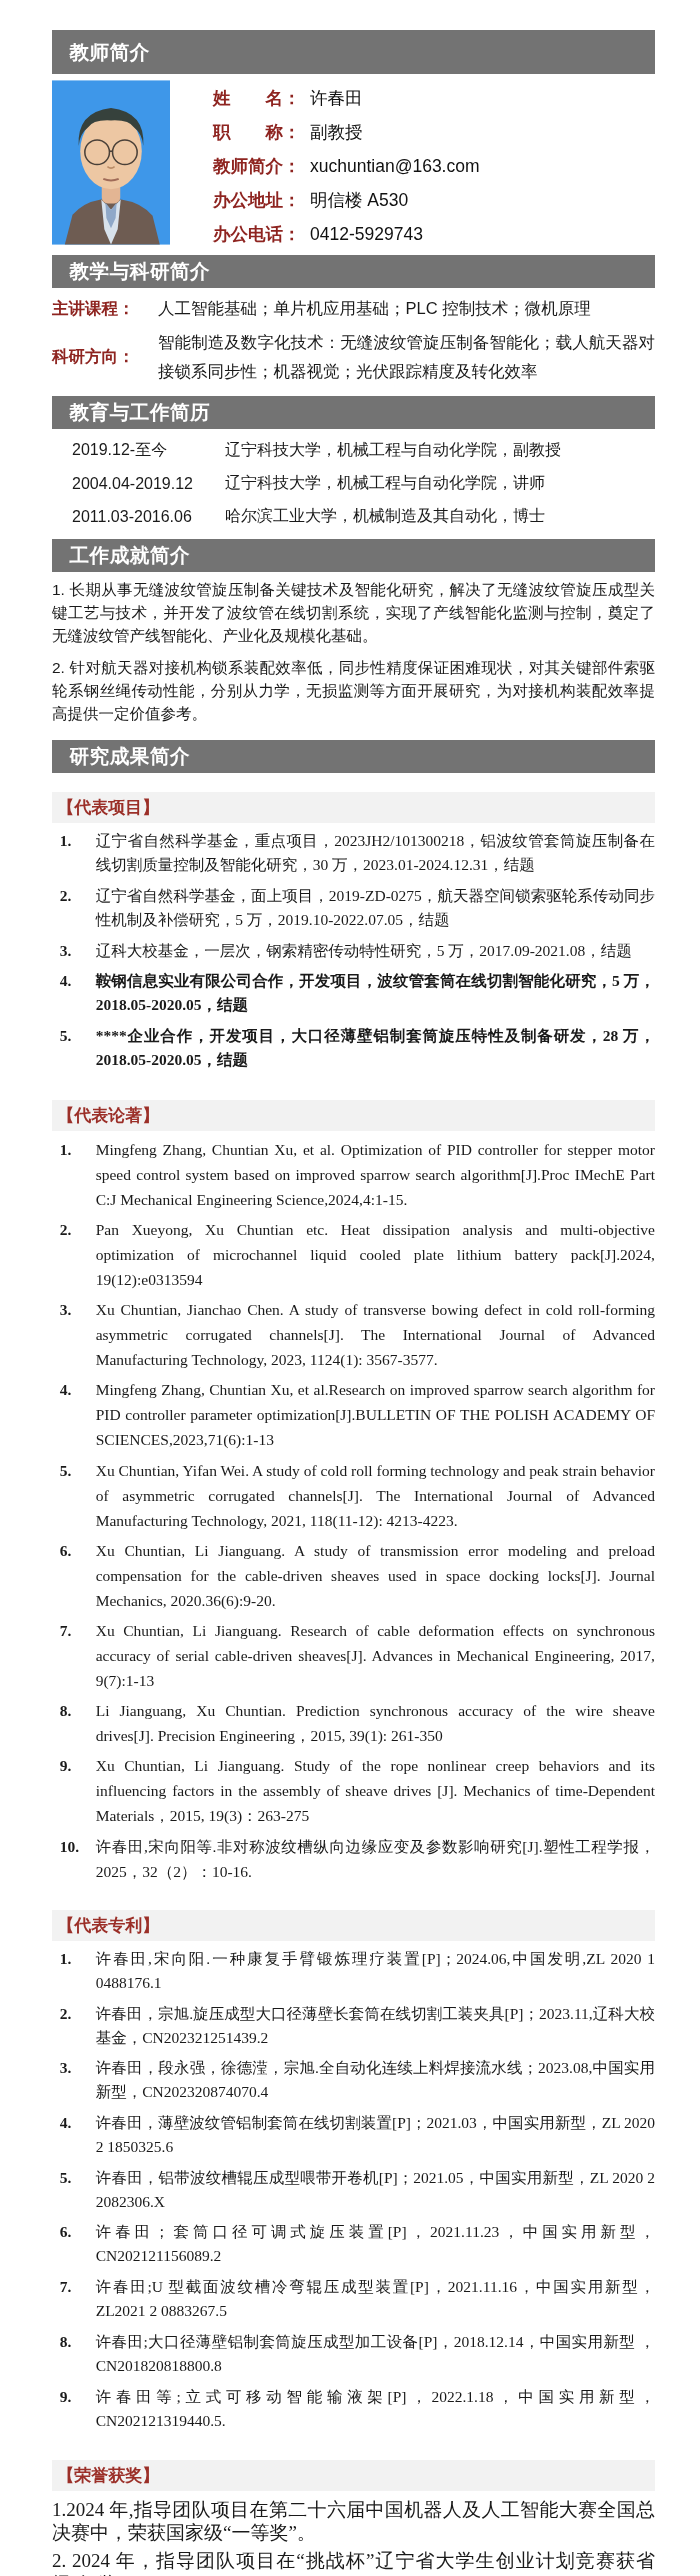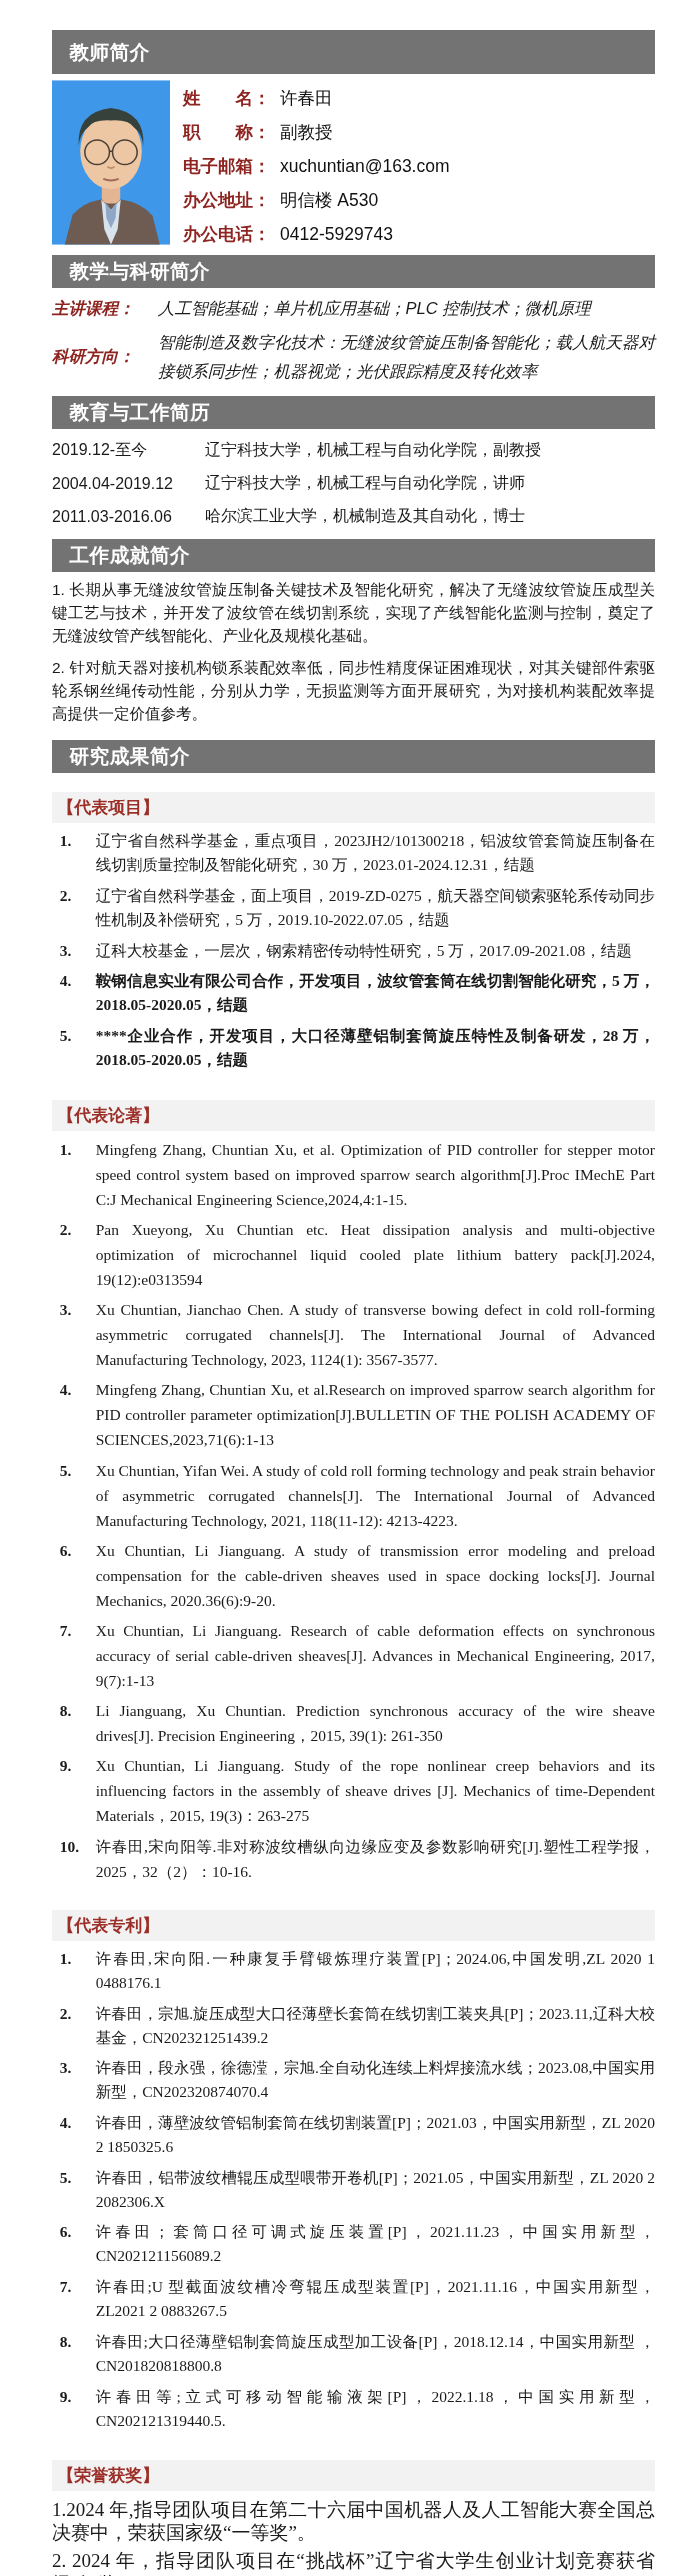"姓 名：" .fields { margin-left: 13px -> 43px }
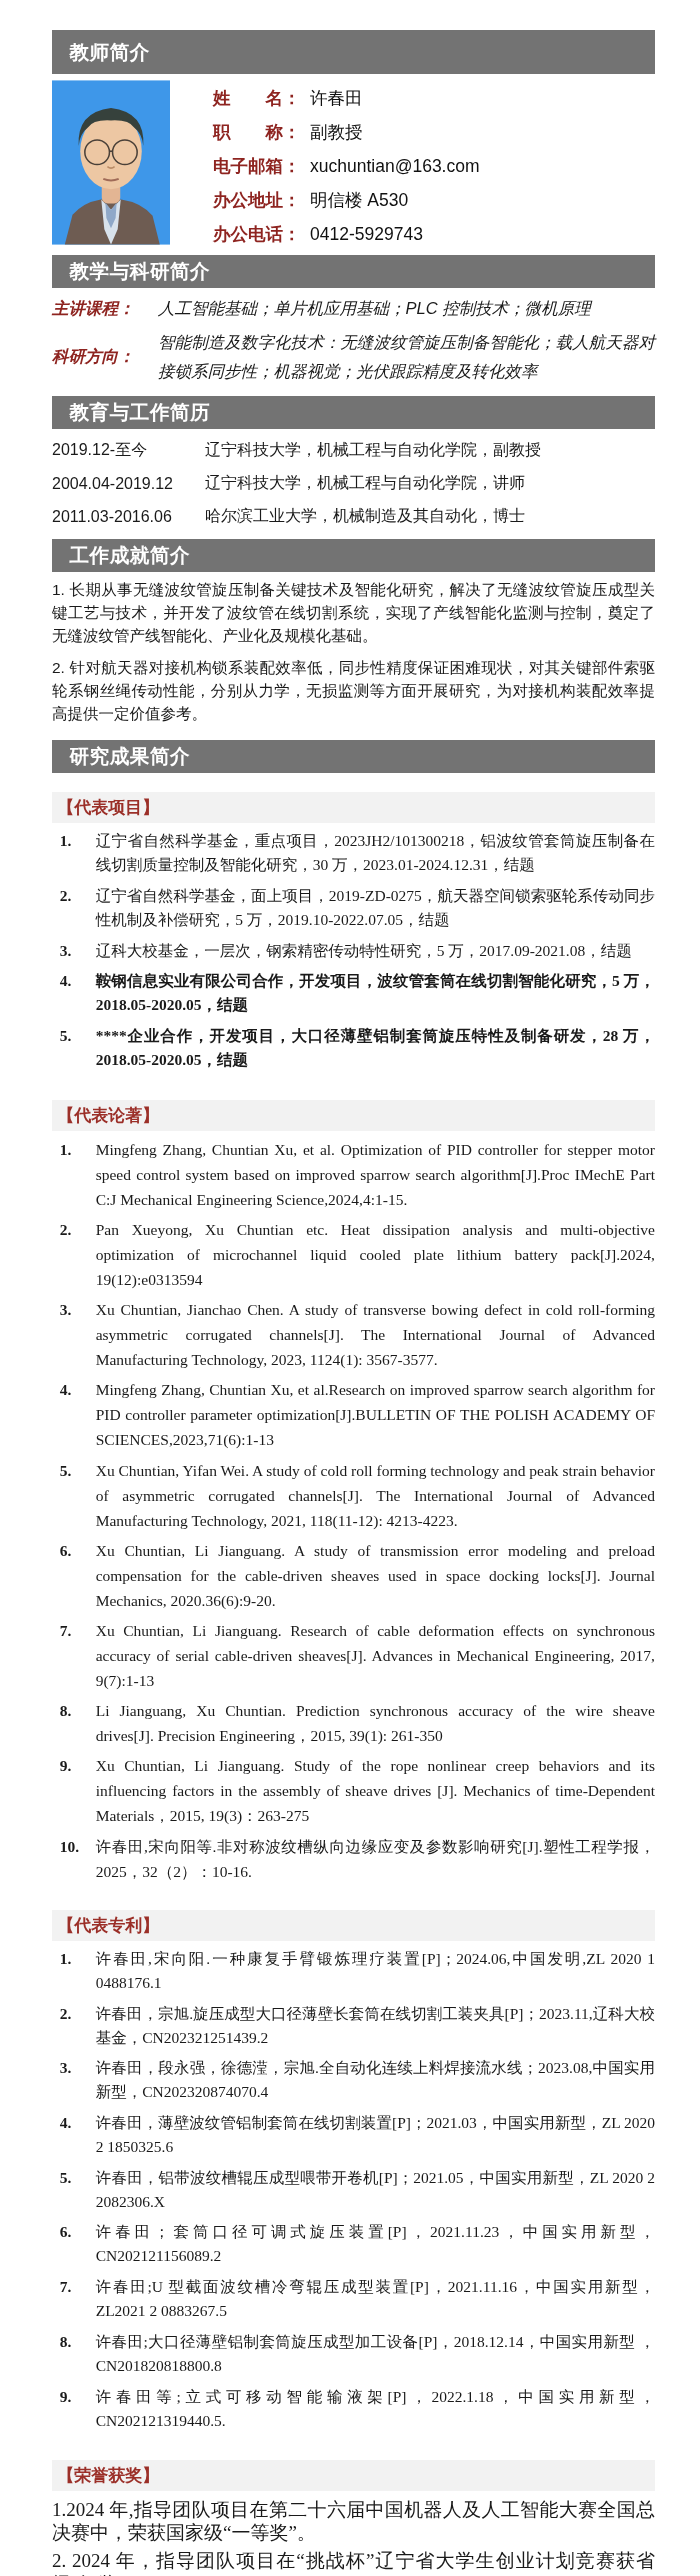"电子邮箱：" span.flabel { text: 电子邮箱 -> 教师简介 }
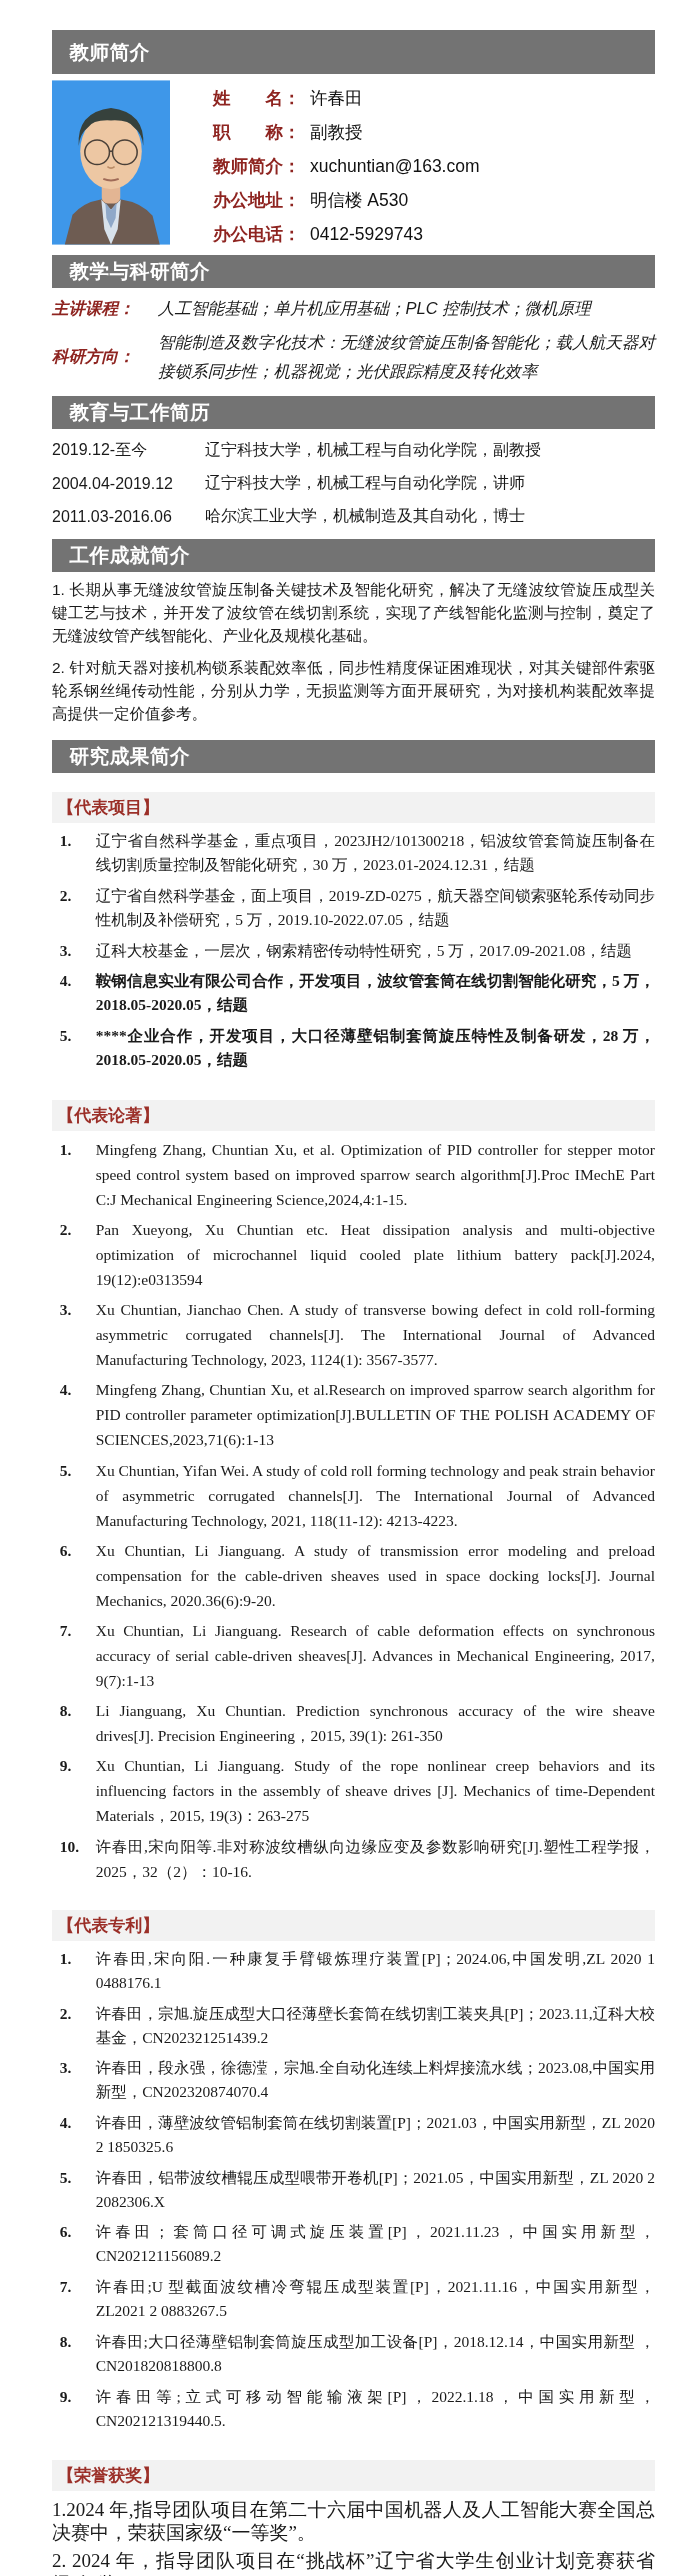"主讲课程：" .teach-row { font-style: italic -> none }
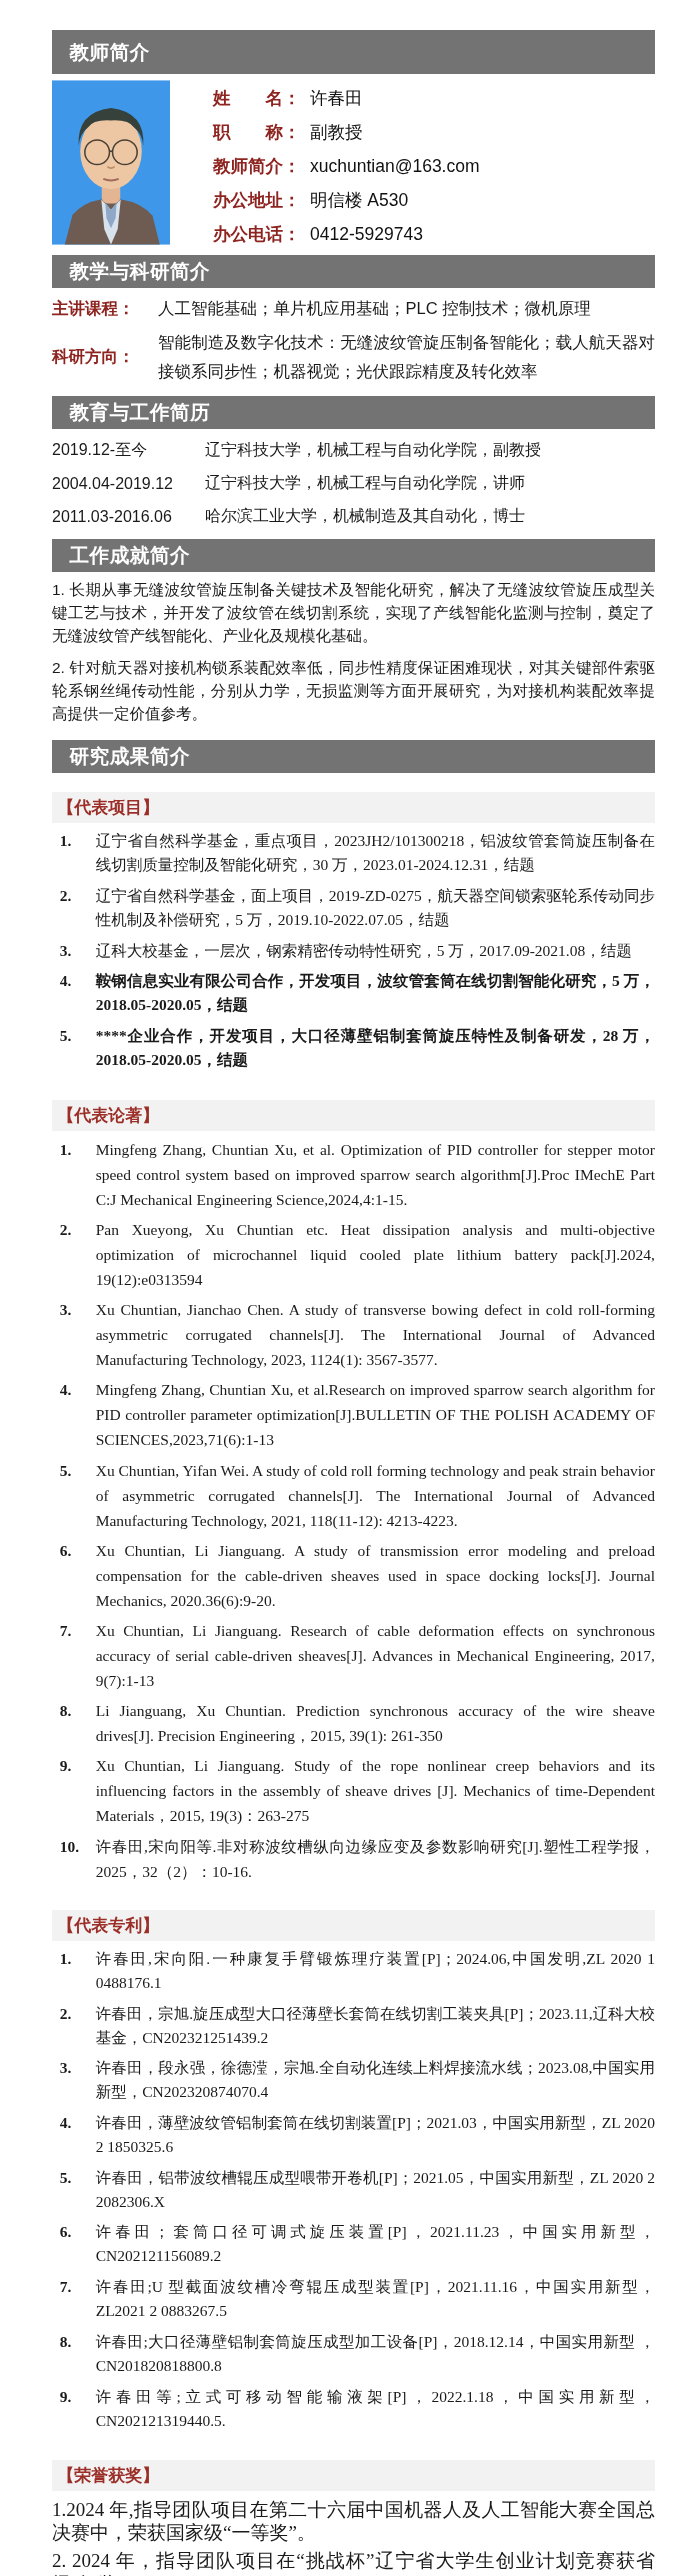"2019.12-至今" .edu-row { margin-left: none -> 20px }
